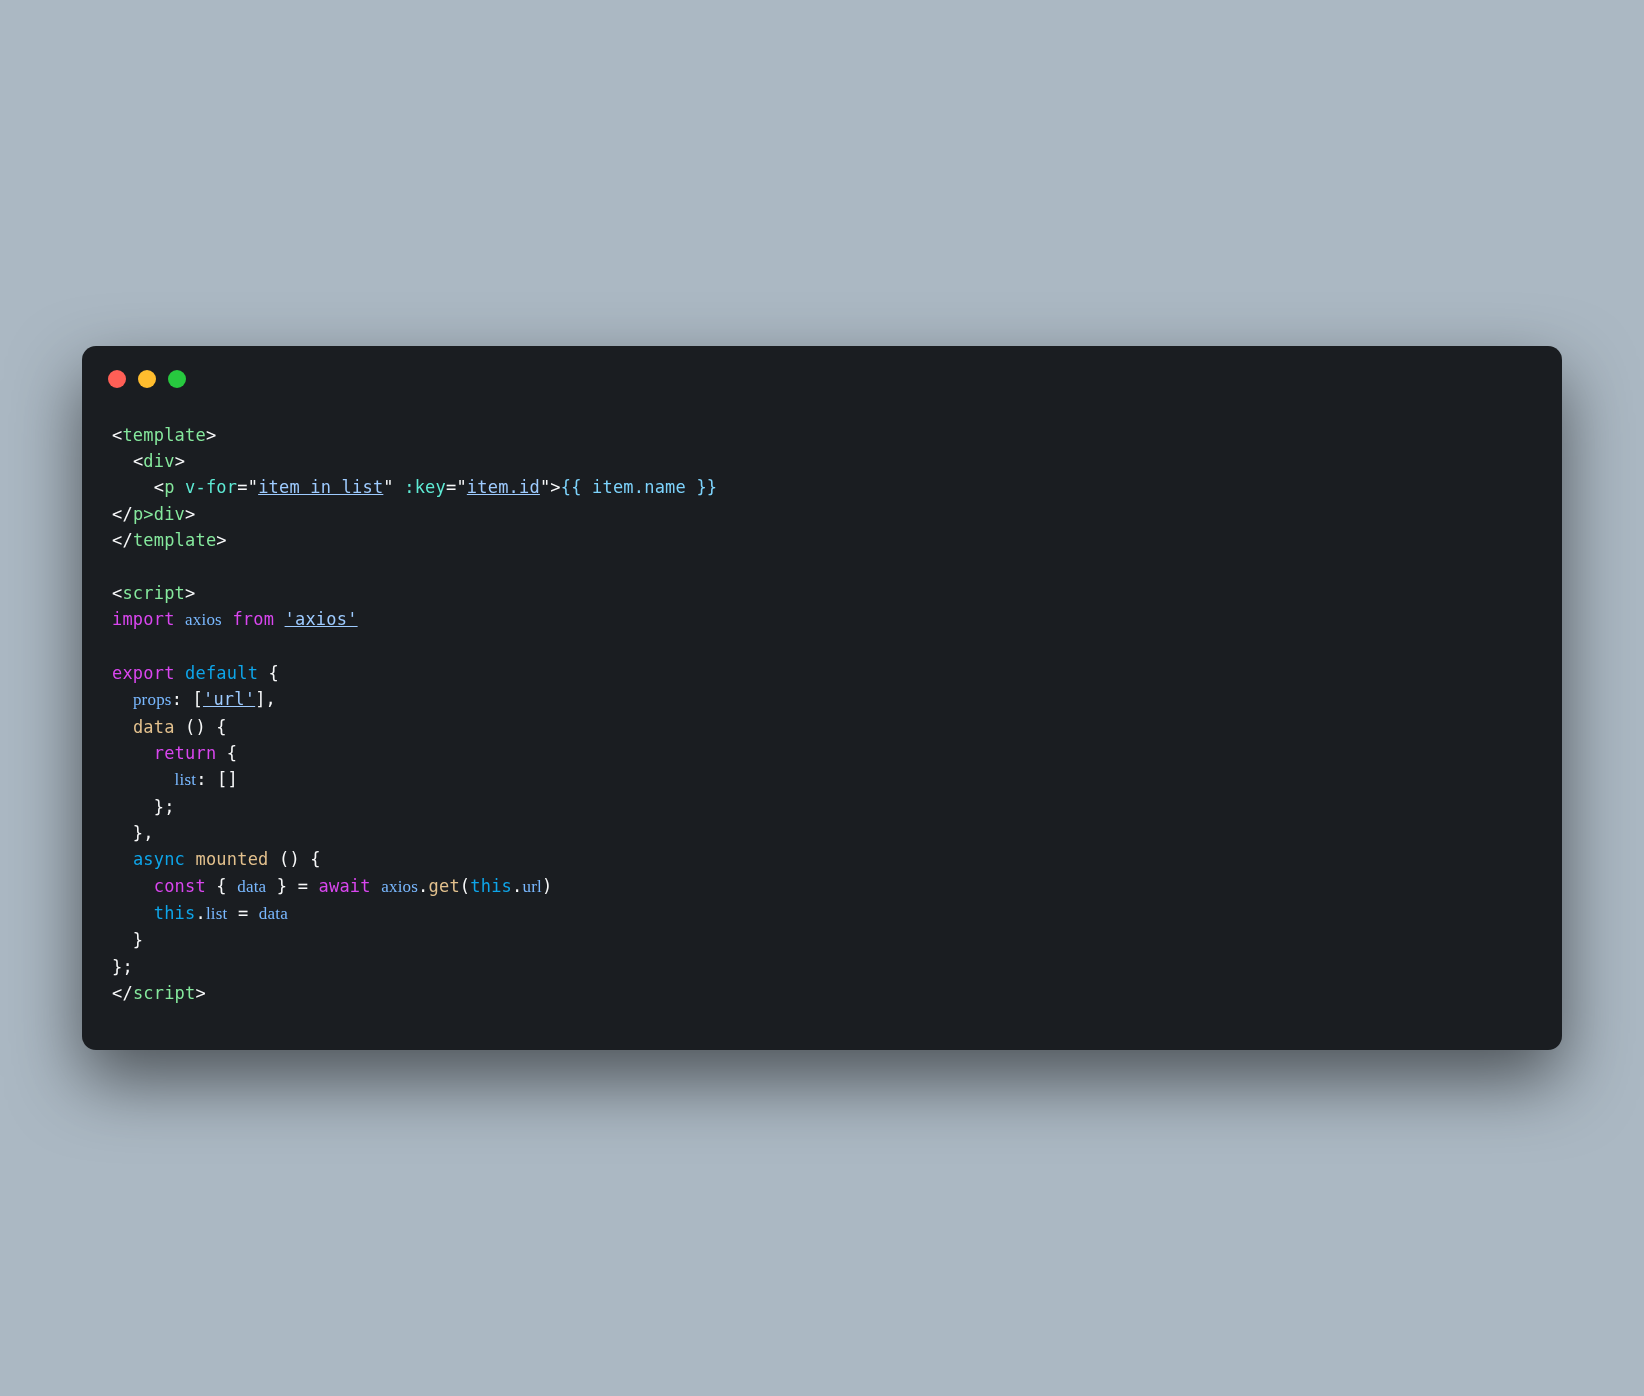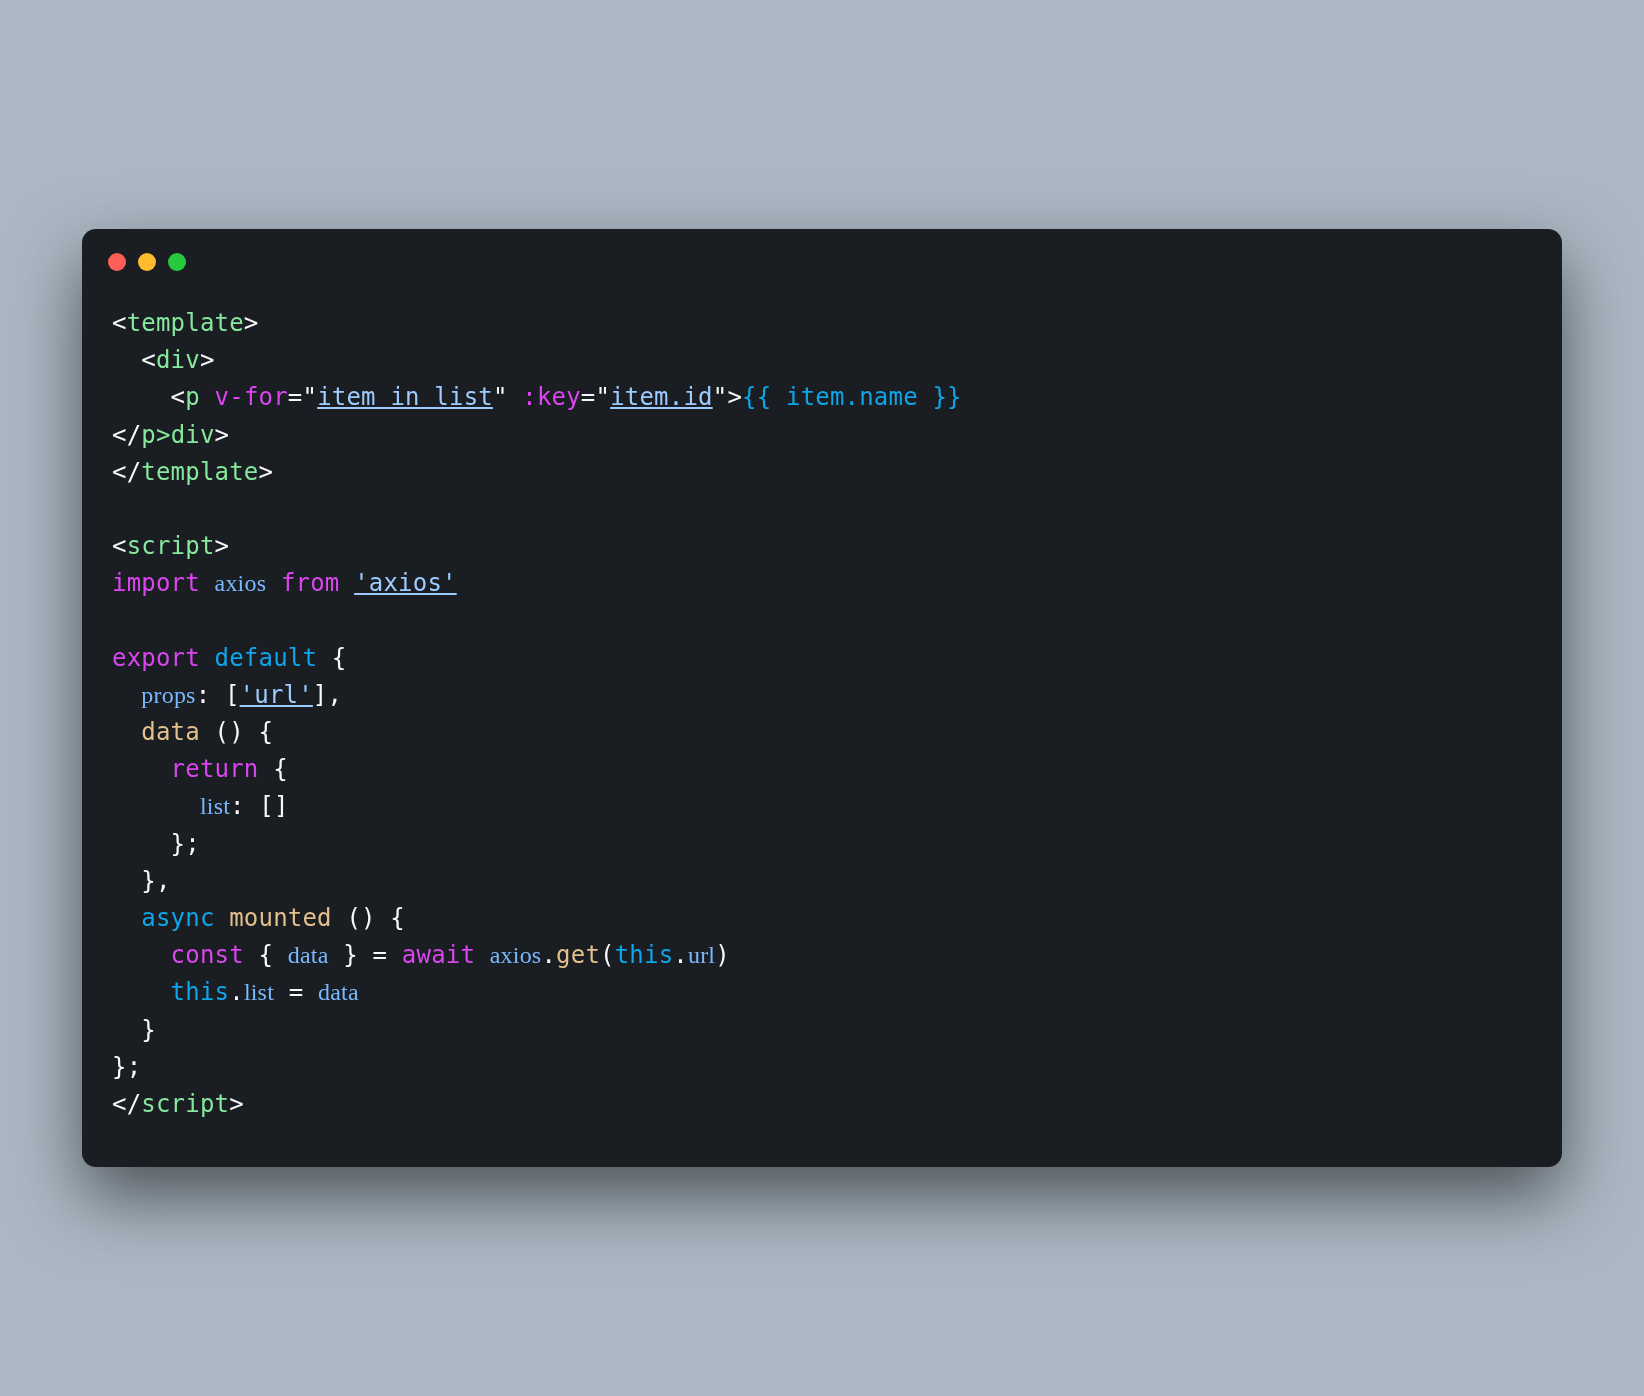"<template>" .code { font-size: 24px -> 17px }
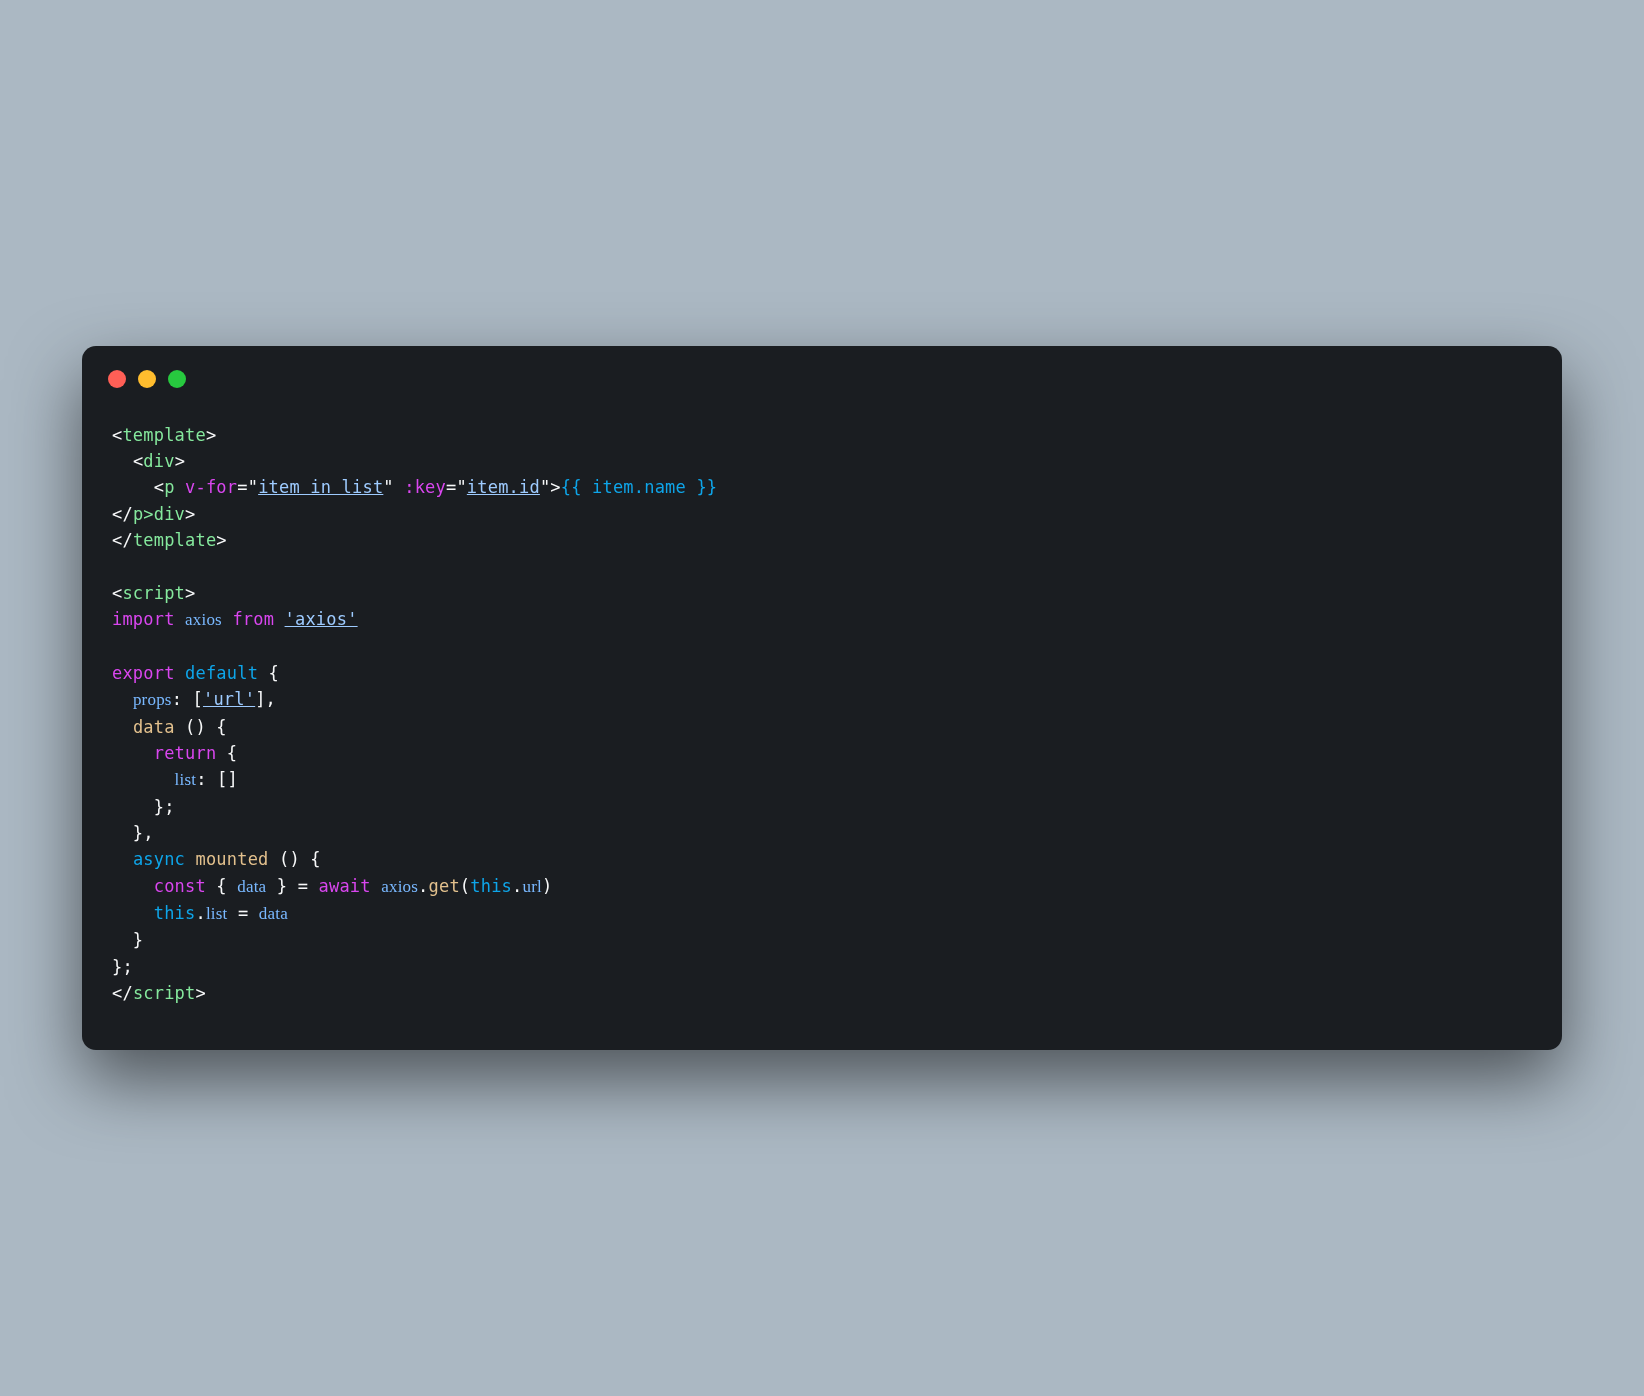"v-for" .attr { color: #d946ef -> #5eead4 }
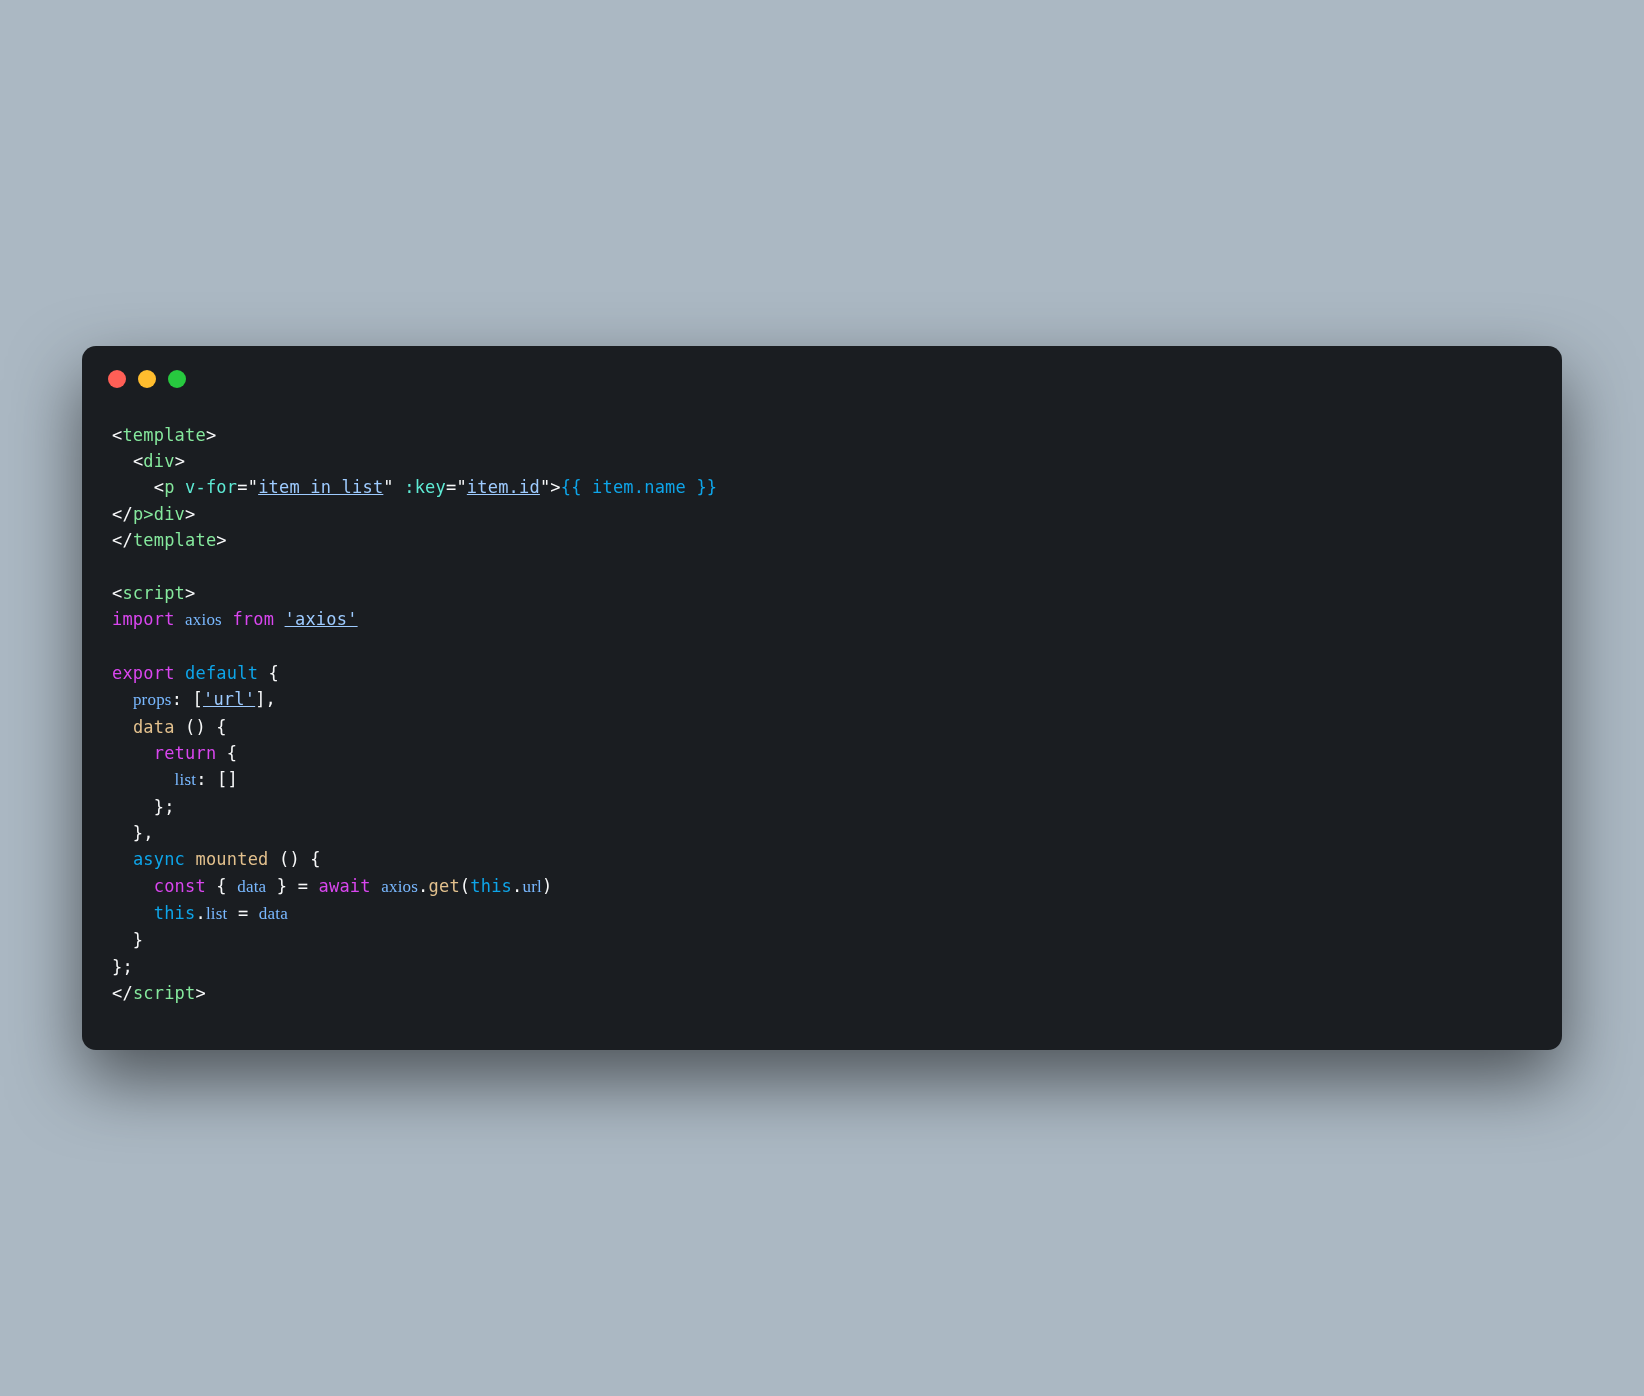"{{ item.name }}" .txt { color: #0ea5e9 -> #7dd3fc }
